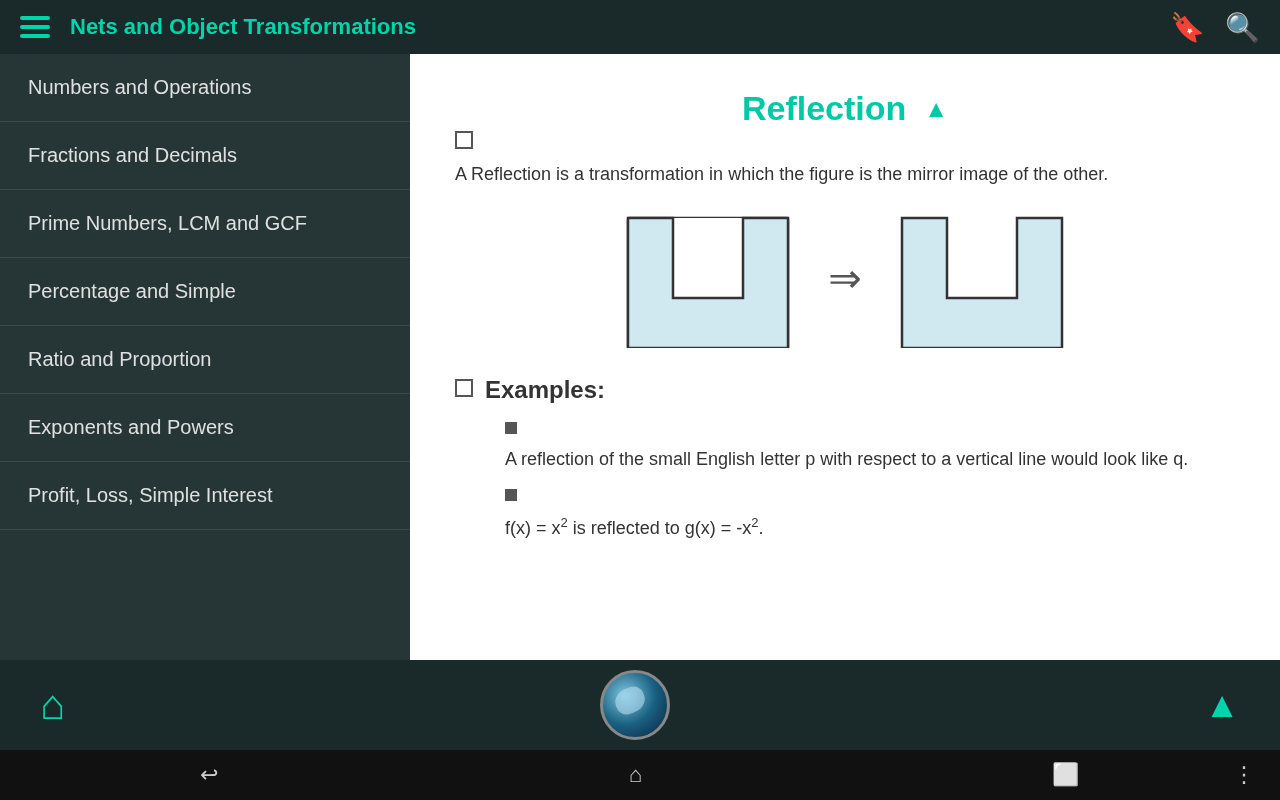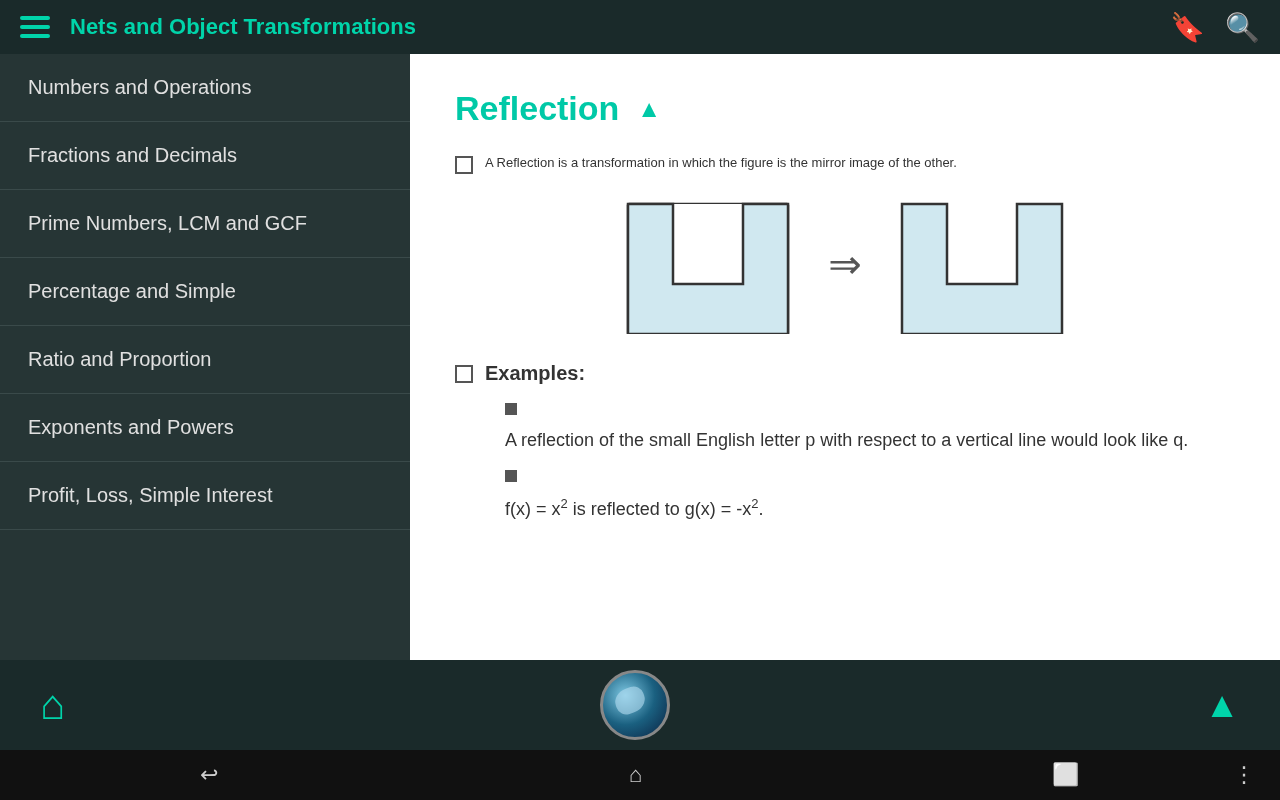"Reflection" .content-header { justify-content: none -> center; margin-bottom: 25px -> none }
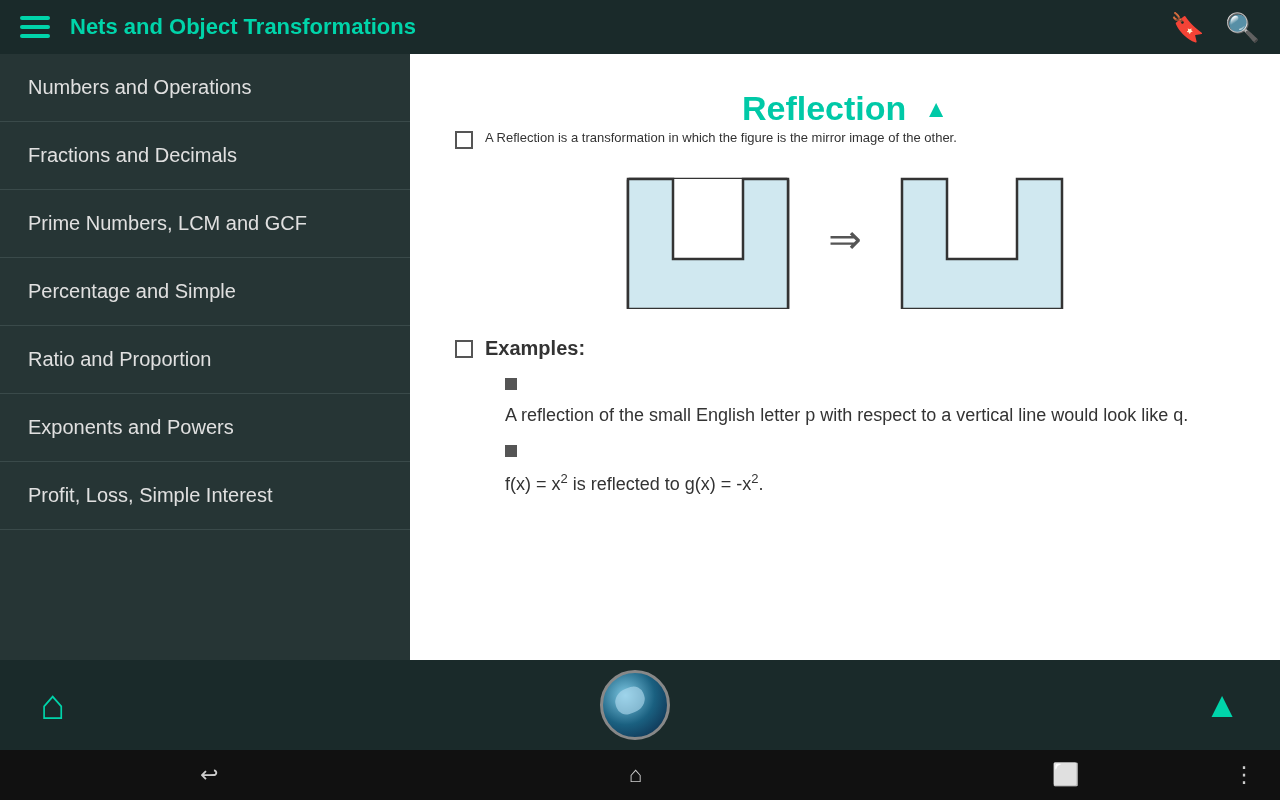"A Reflection is a transformation" .bullet-list > li { flex-direction: none -> column; font-size: 13px -> 18px }
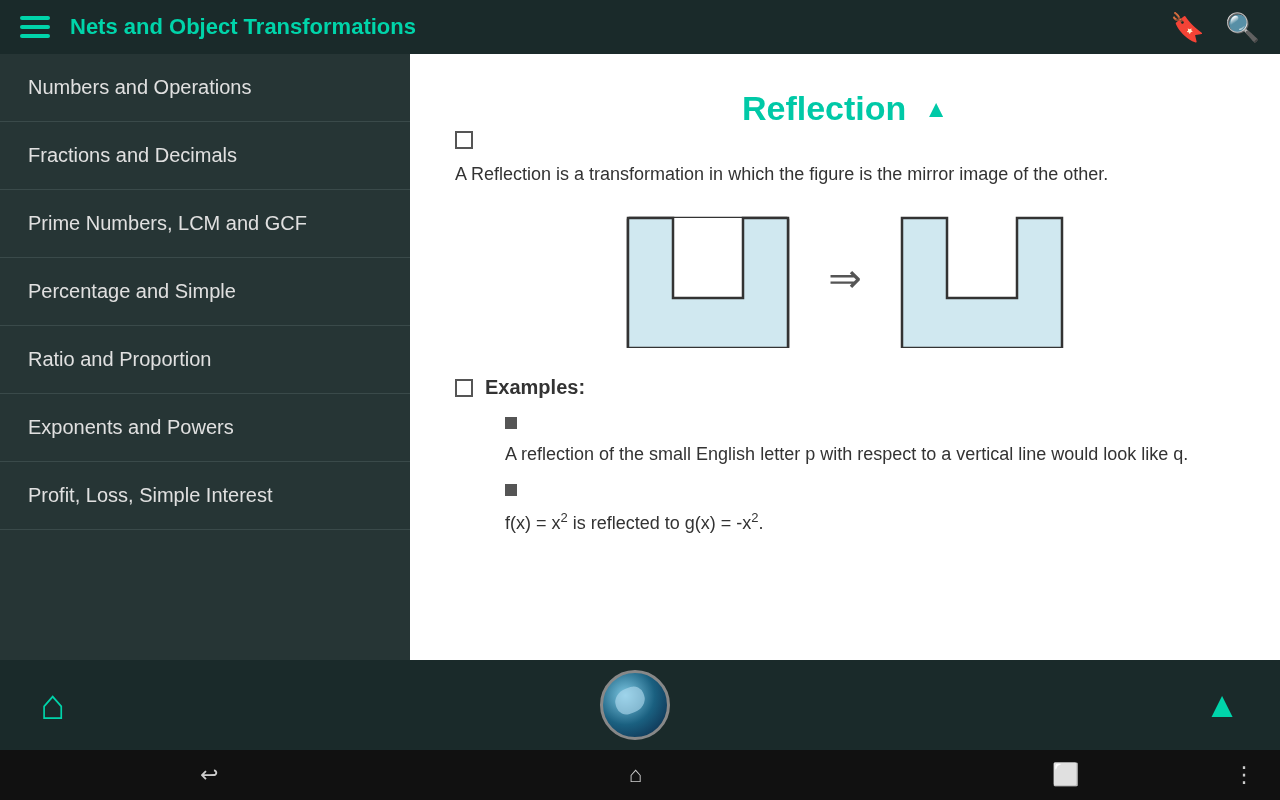"Examples:" .examples-title { font-size: 20px -> 24px }
